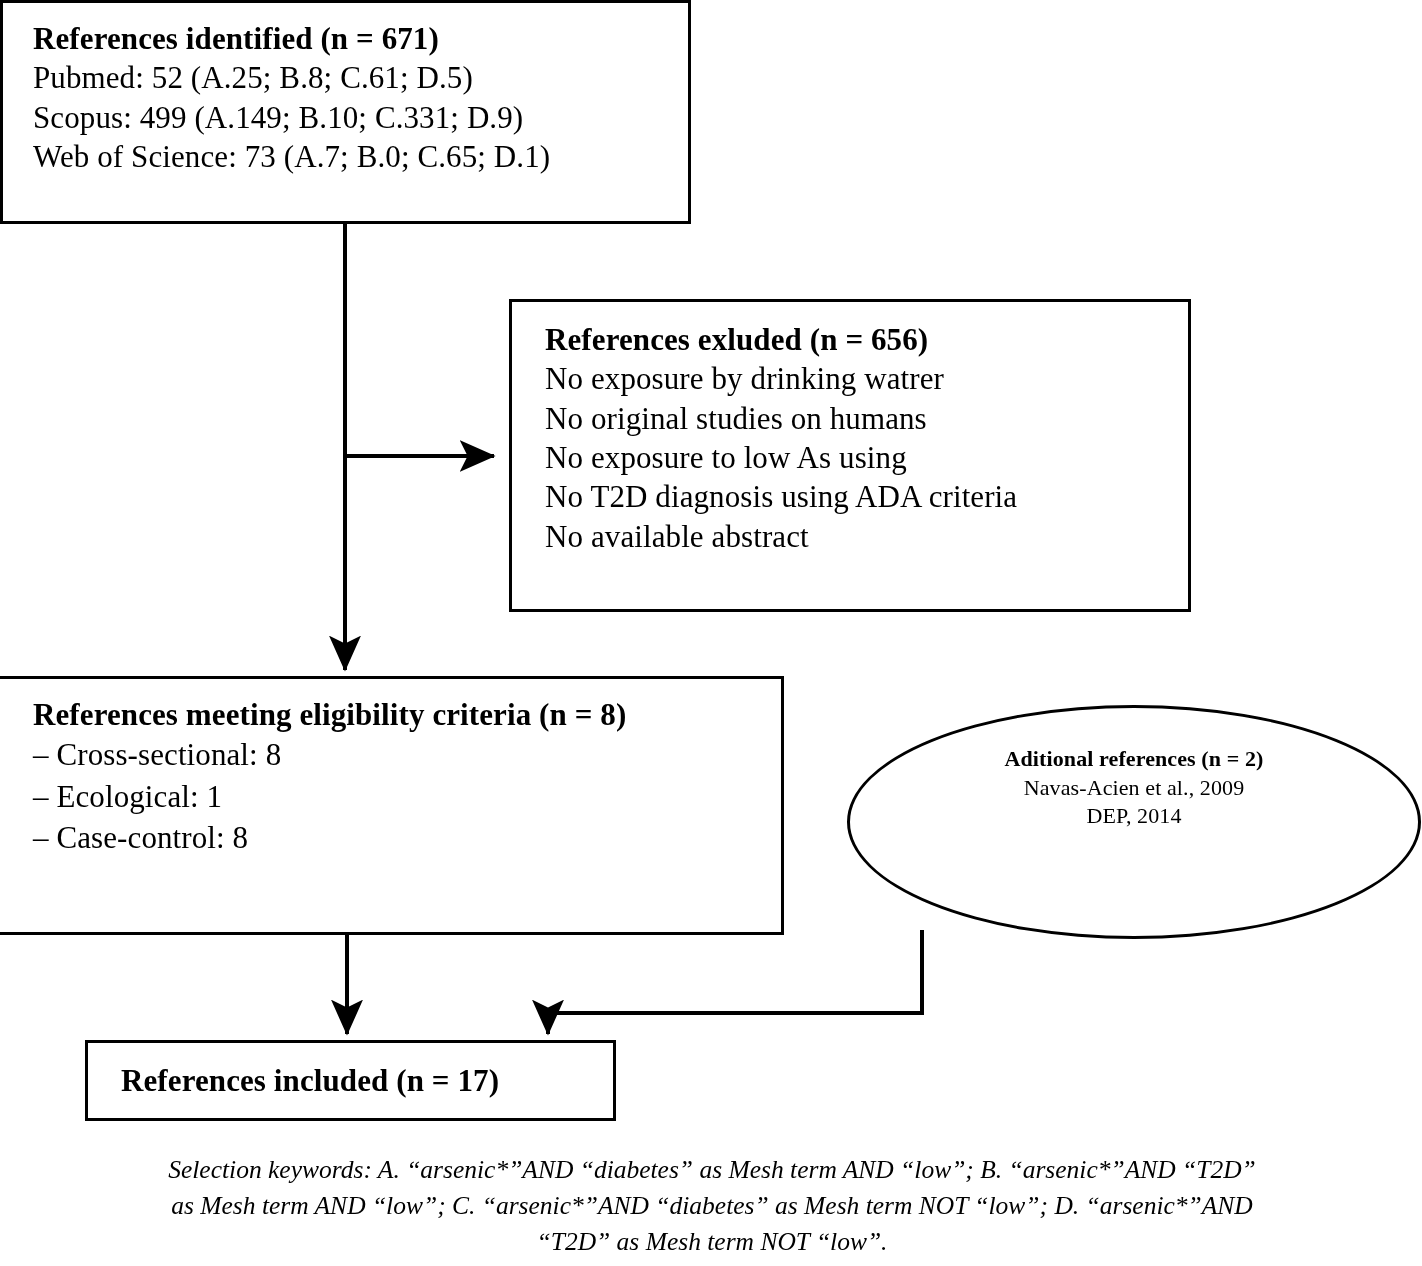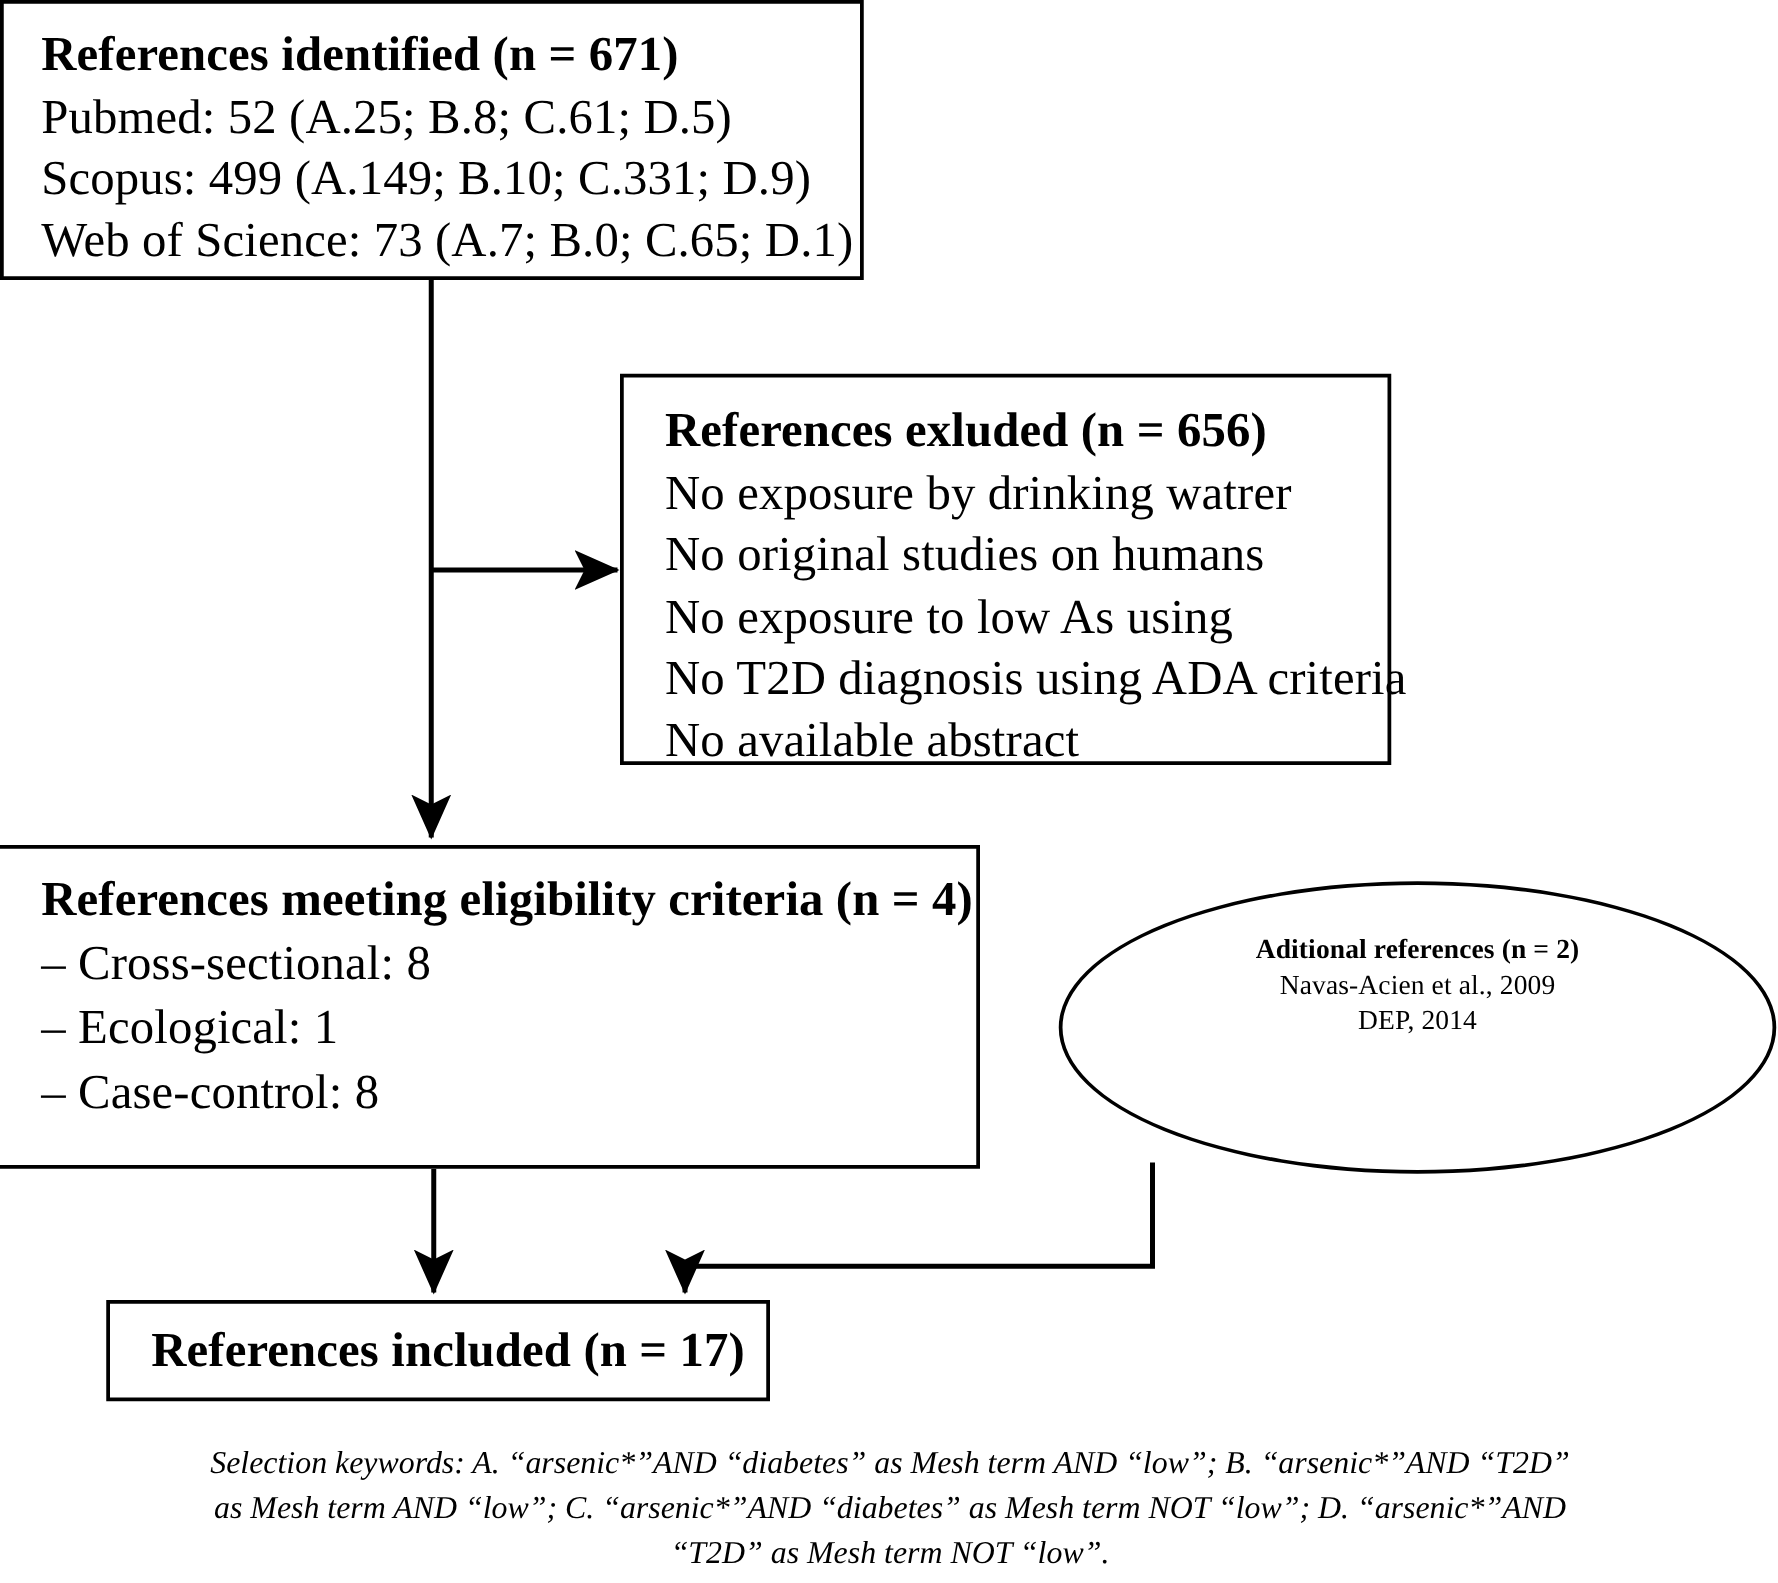"References identified (n = 671)" .line { font-size: 39px -> 31px }
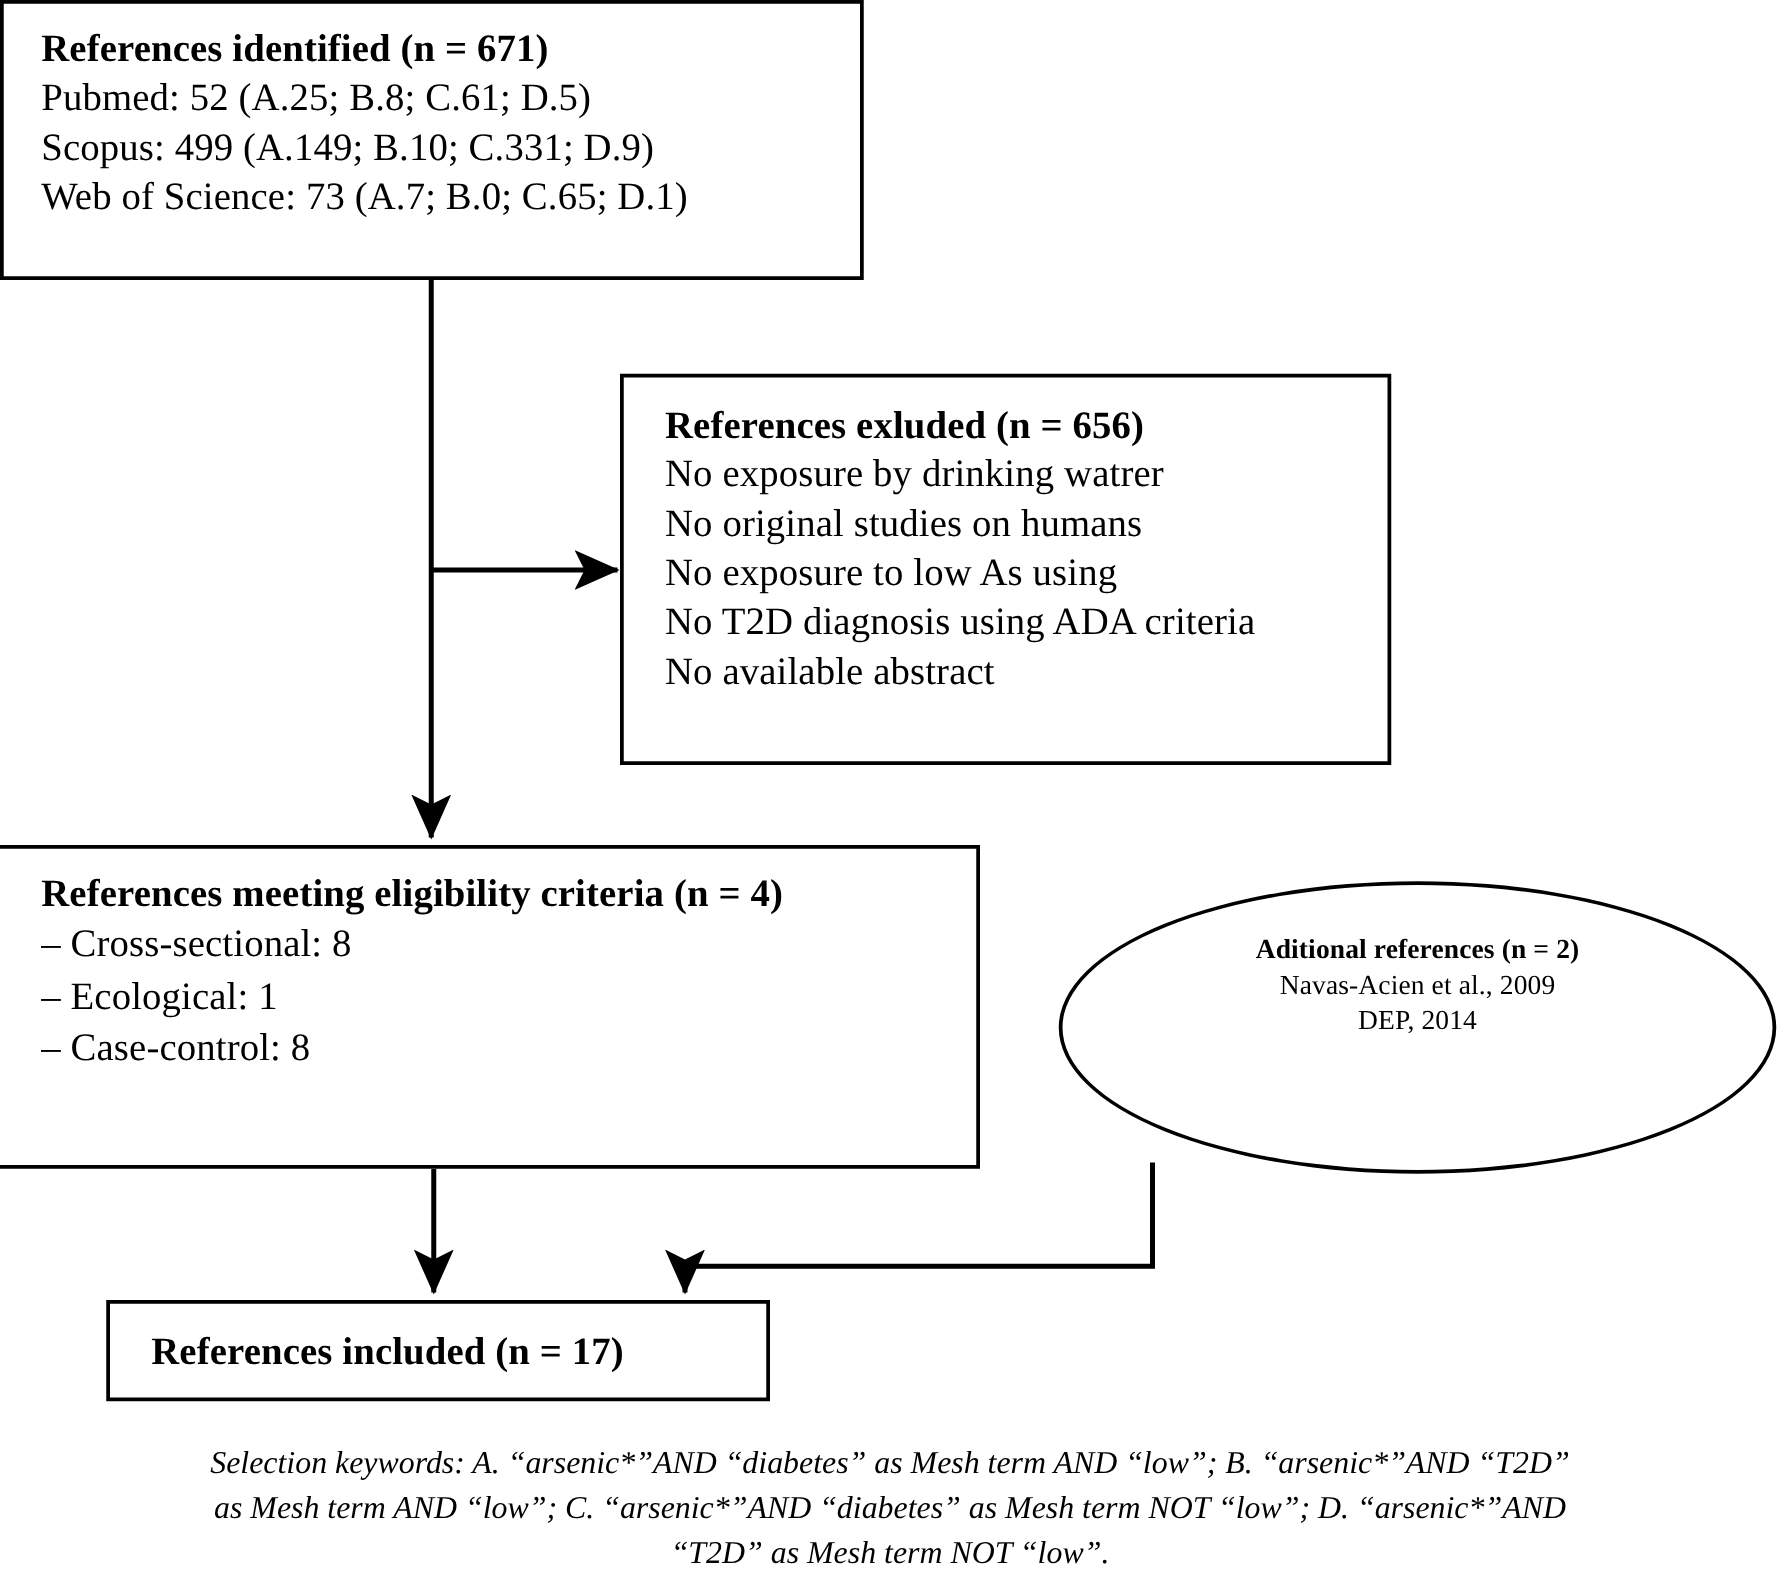"References exluded (n = 656)" #box-excluded { left: 496px -> 509px; width: 617px -> 682px }
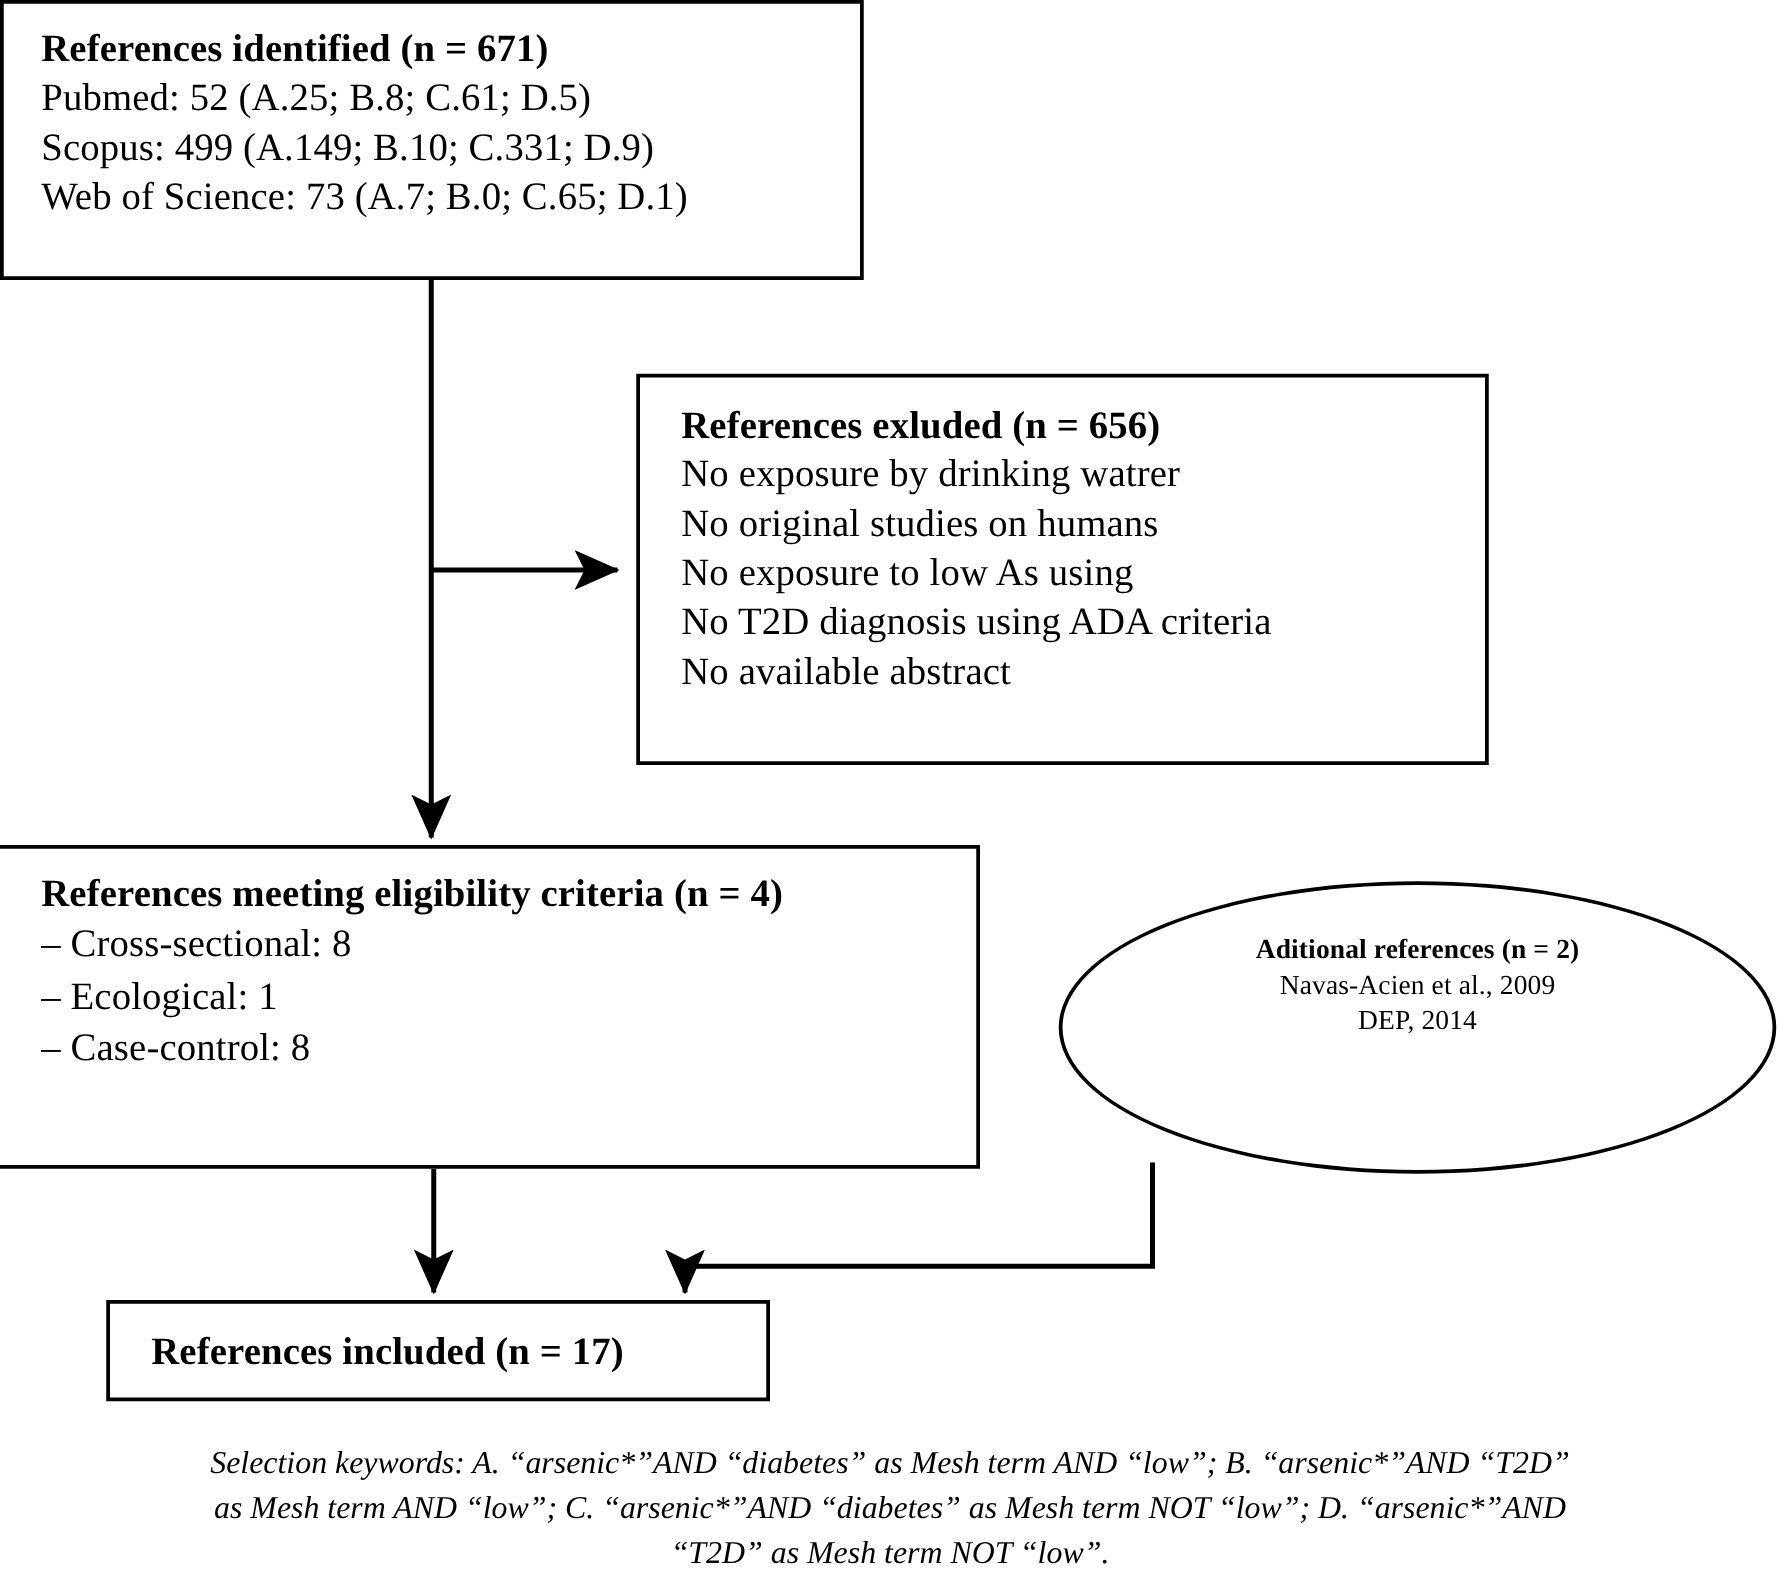"References meeting eligibility criteria" span.line { text: 4 -> 8 }
